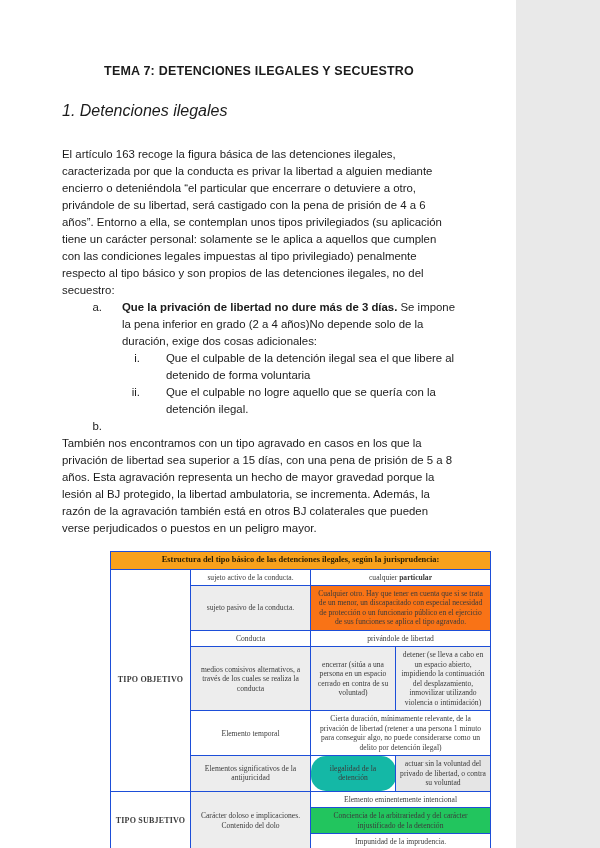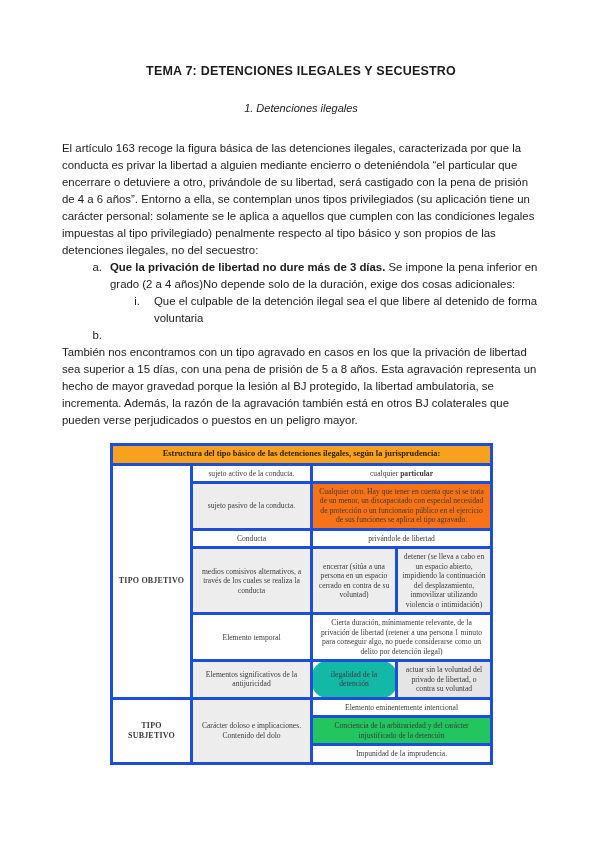"TEMA 7: DETENCIONES ILEGALES Y" .page { width: 600px -> 516px }
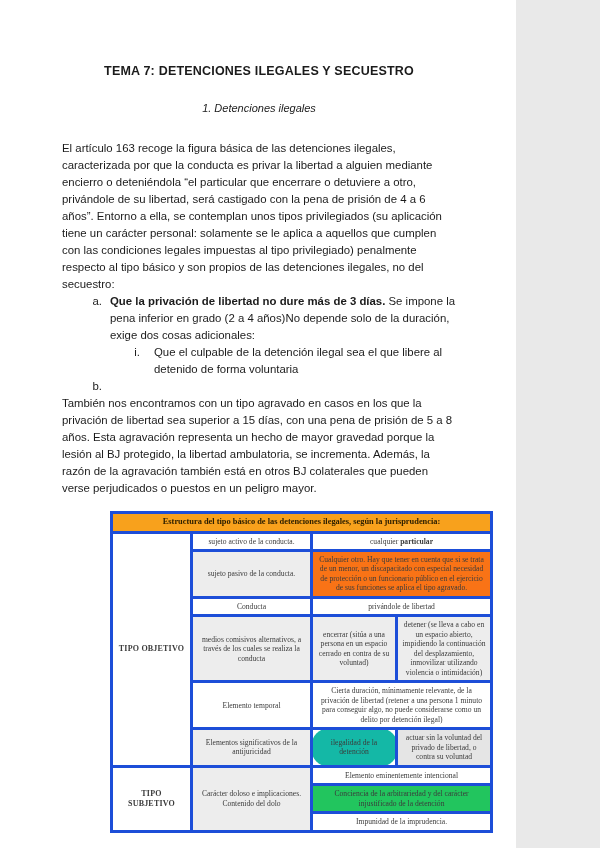"1. Detenciones ilegales" .subtitle { font-size: 11px -> 16px; text-align: center -> none }
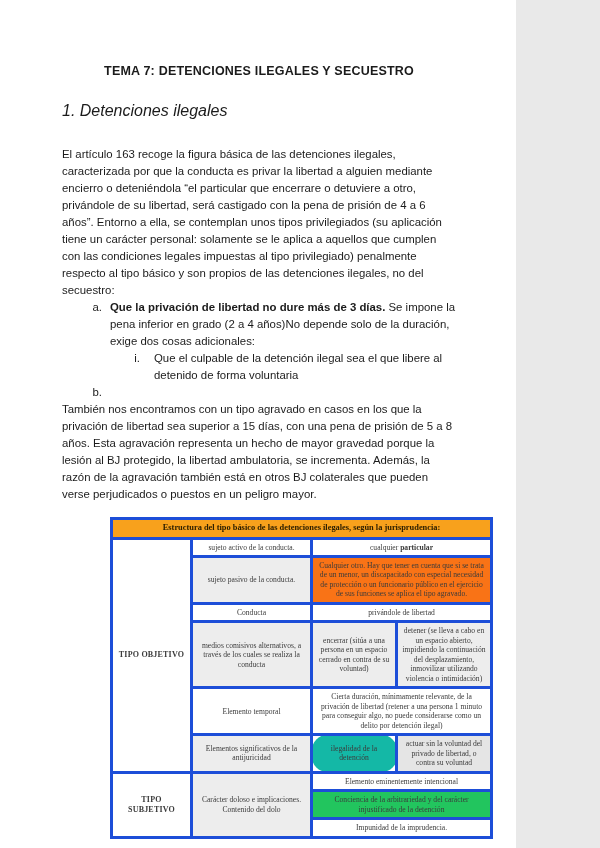"Que la privación de libertad" .li-text { margin-left: none -> 12px }
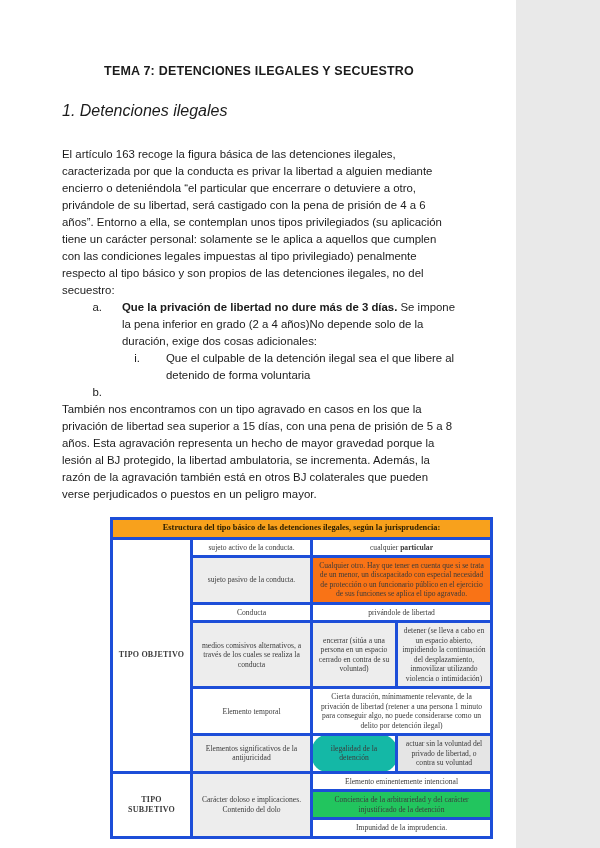"ii." div.list-item { html: none -> <div> <span>ii.</span> <span>Que el culpable no logre aquello que se quería con la detención ilegal.</span> </div> }
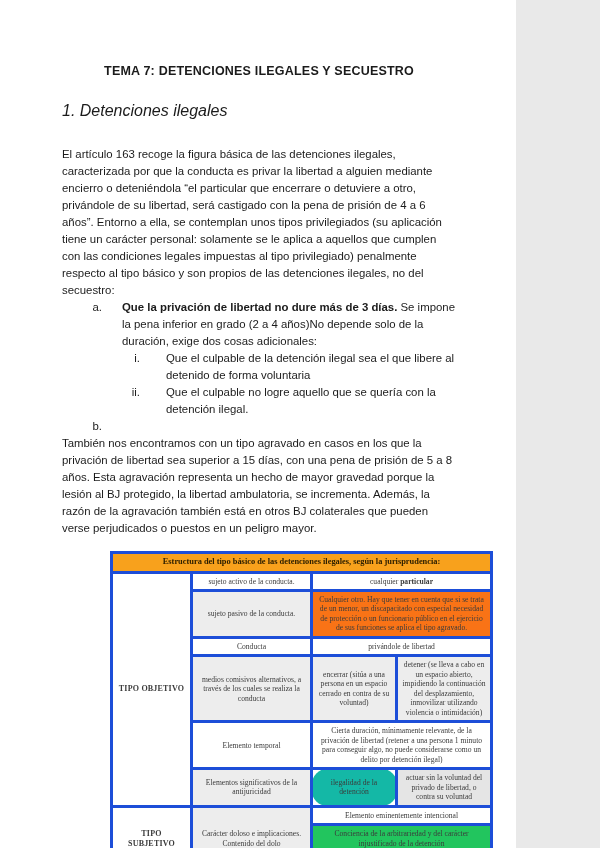"Estructura del tipo básico de" table.jur td { border: 3px solid #1d4ed8 -> 1px solid #1d4ed8 }
